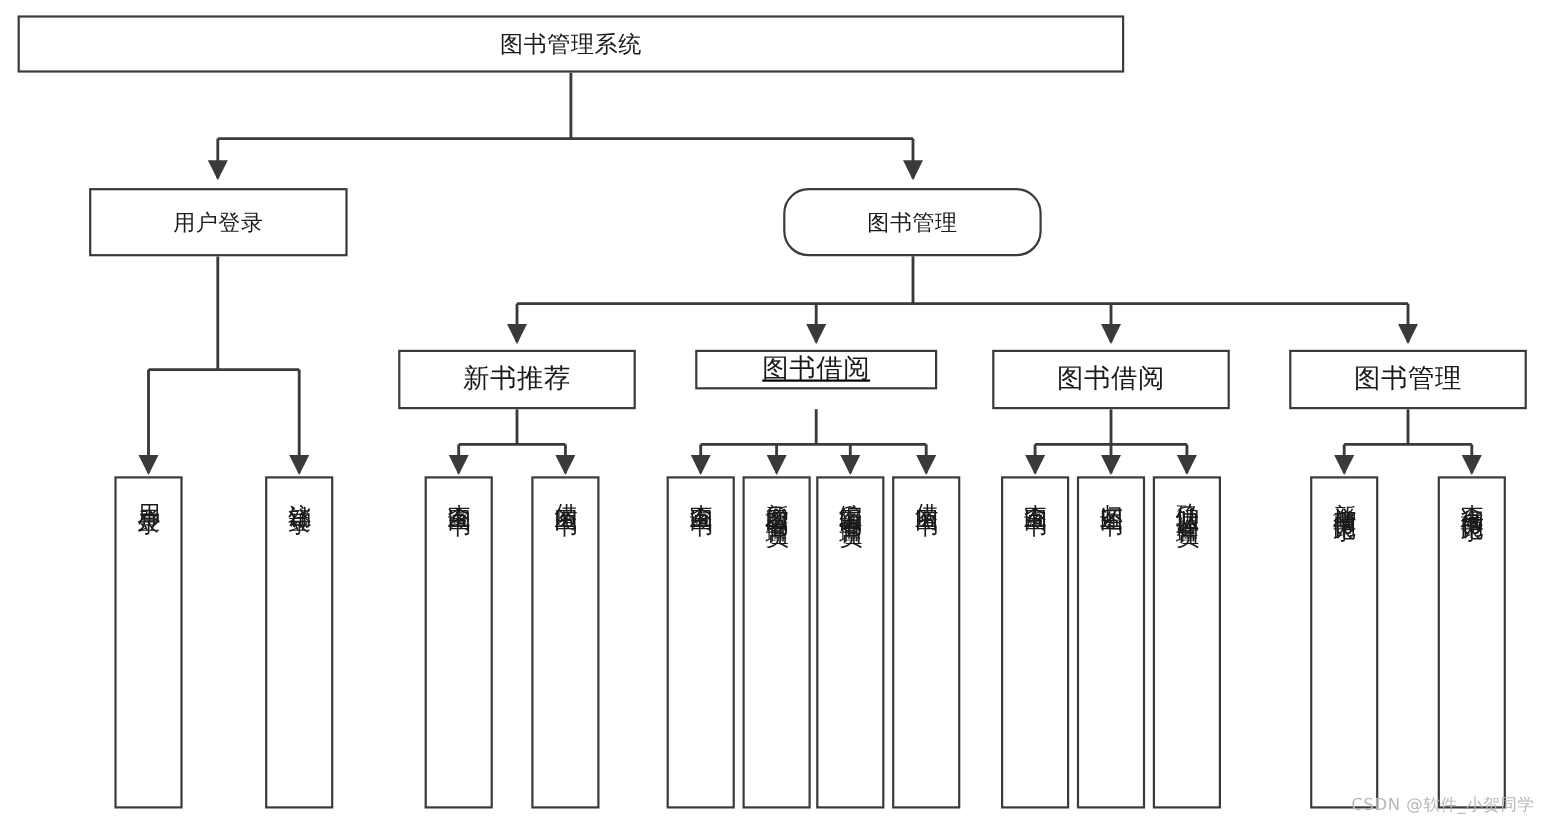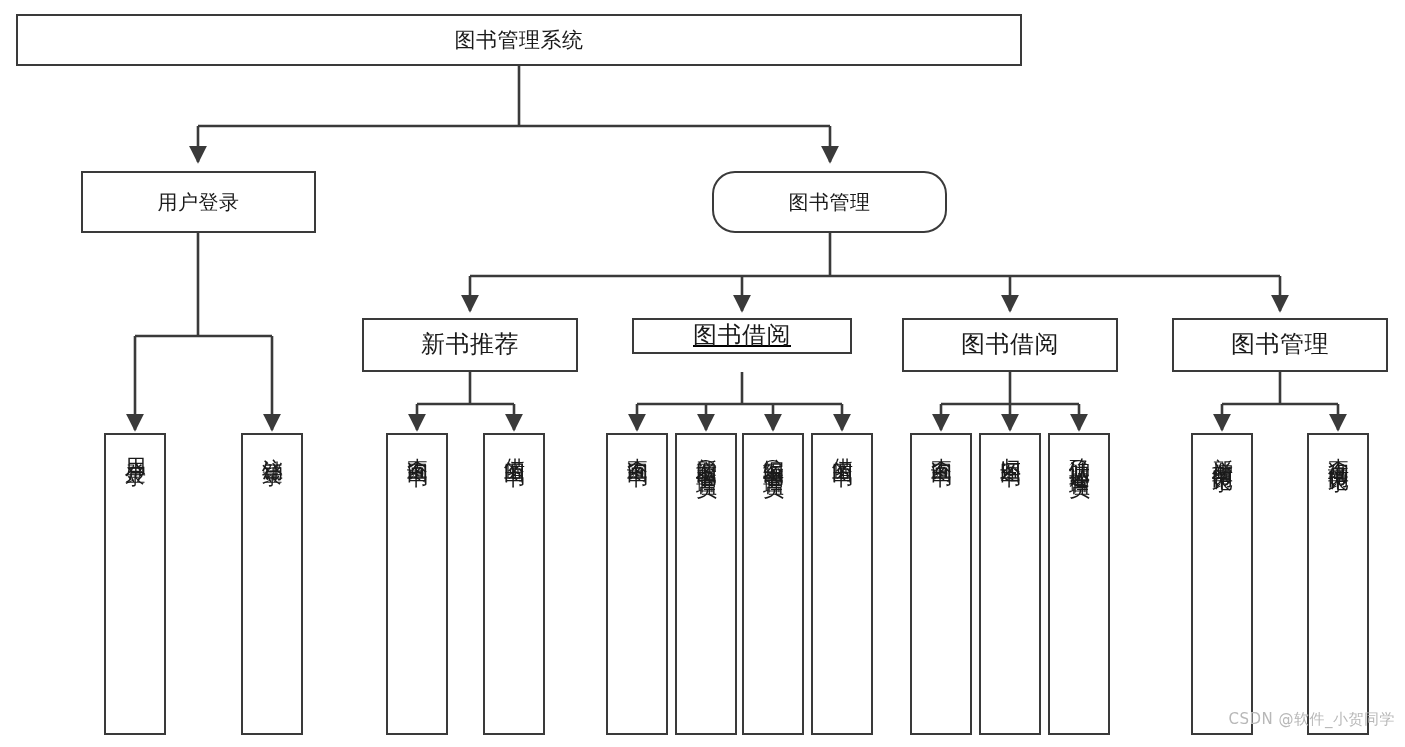"CSDN @软件_小贺同学" .watermark { bottom: 18px -> 6px }
